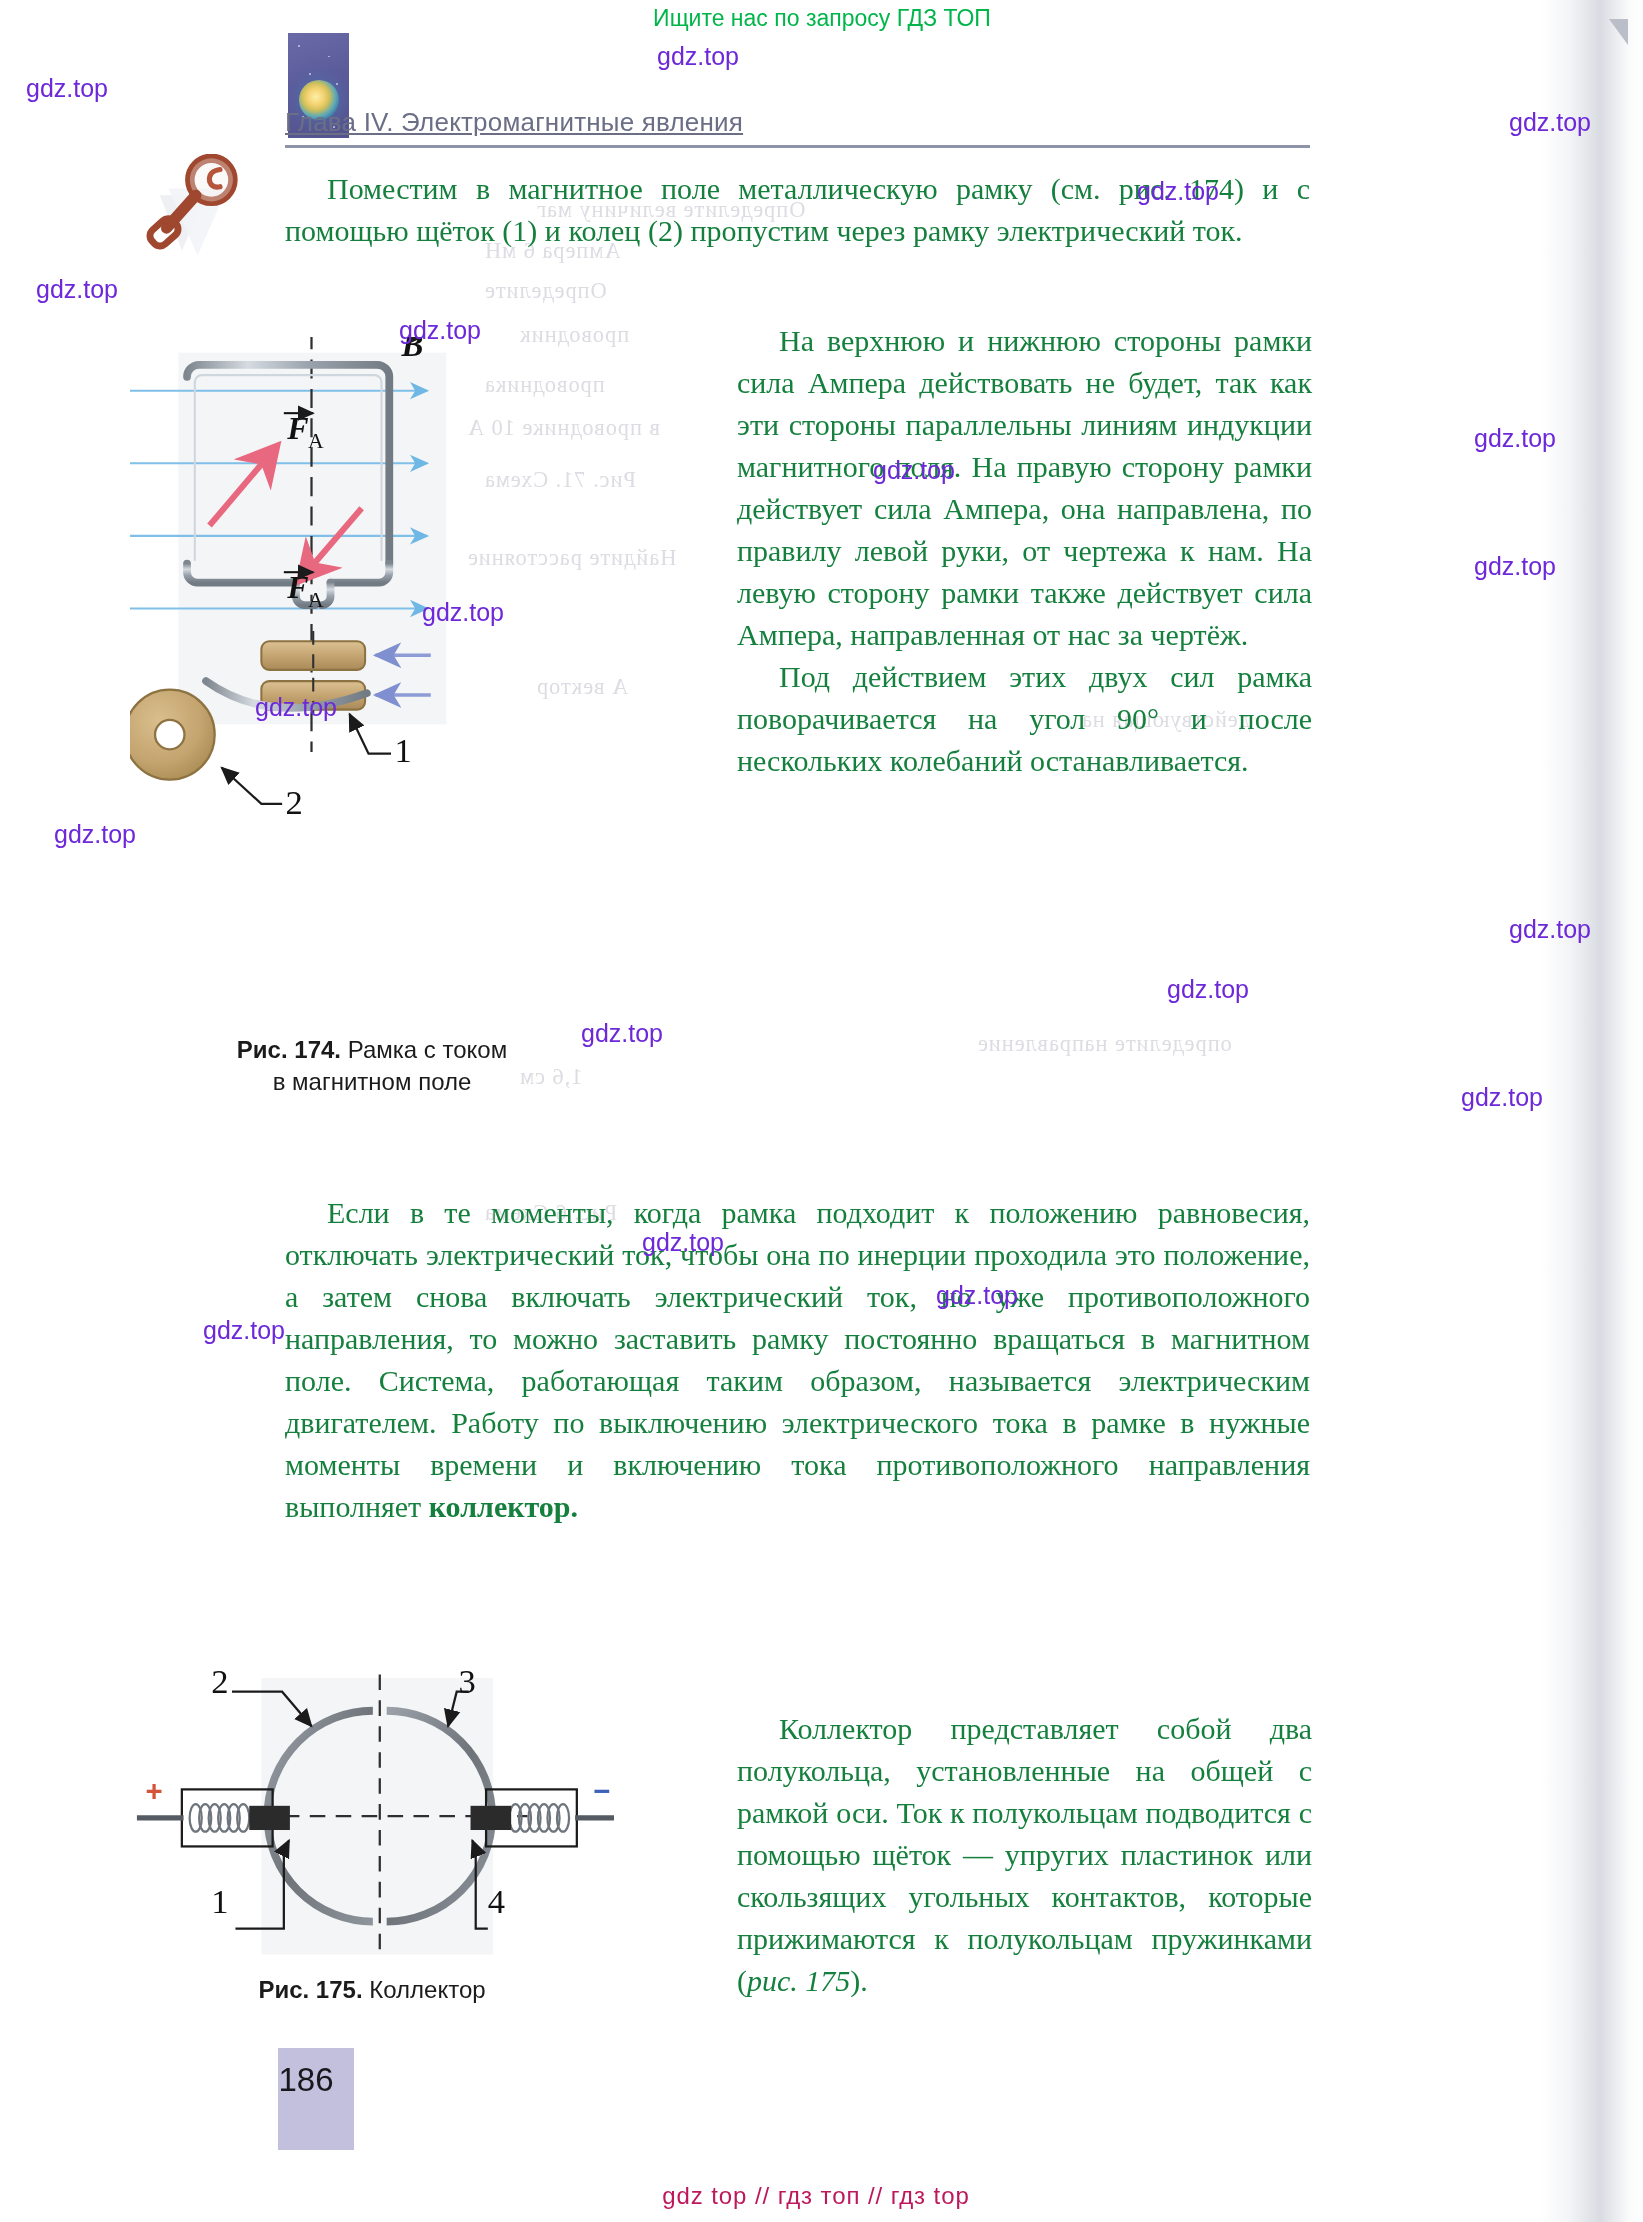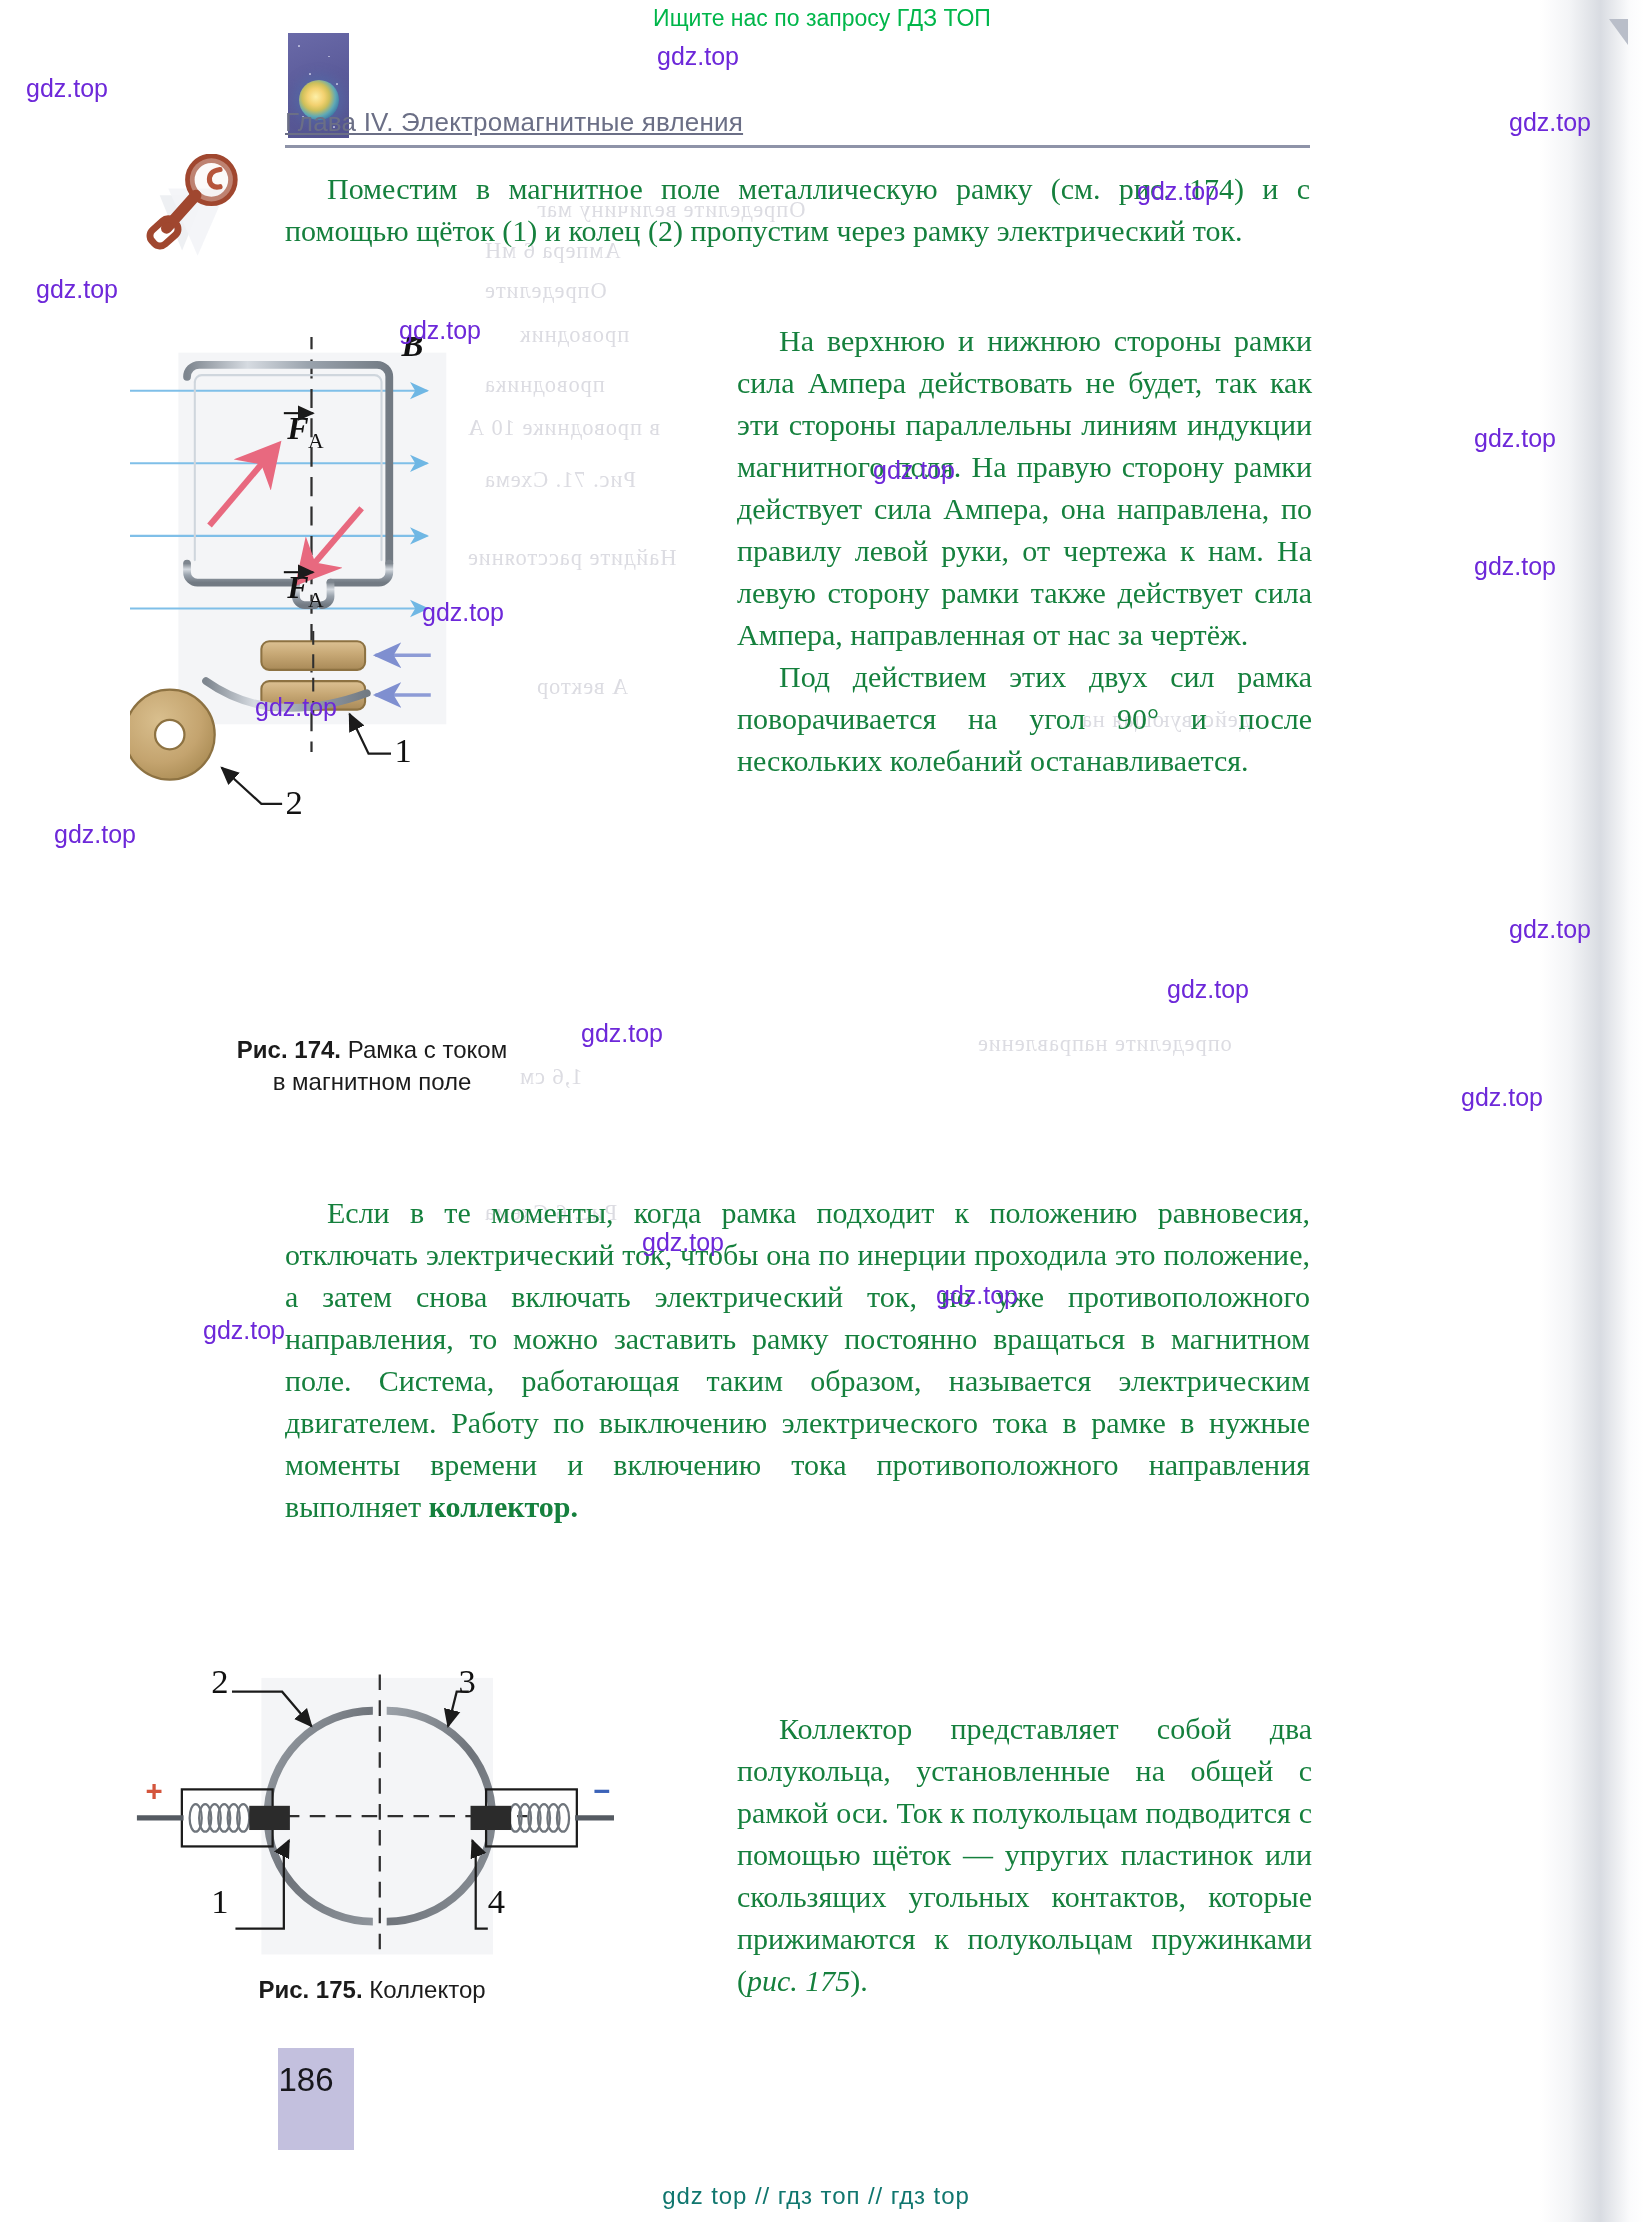"gdz top // гдз топ" #bottom-banner { color: #0f766e -> #be185d }
